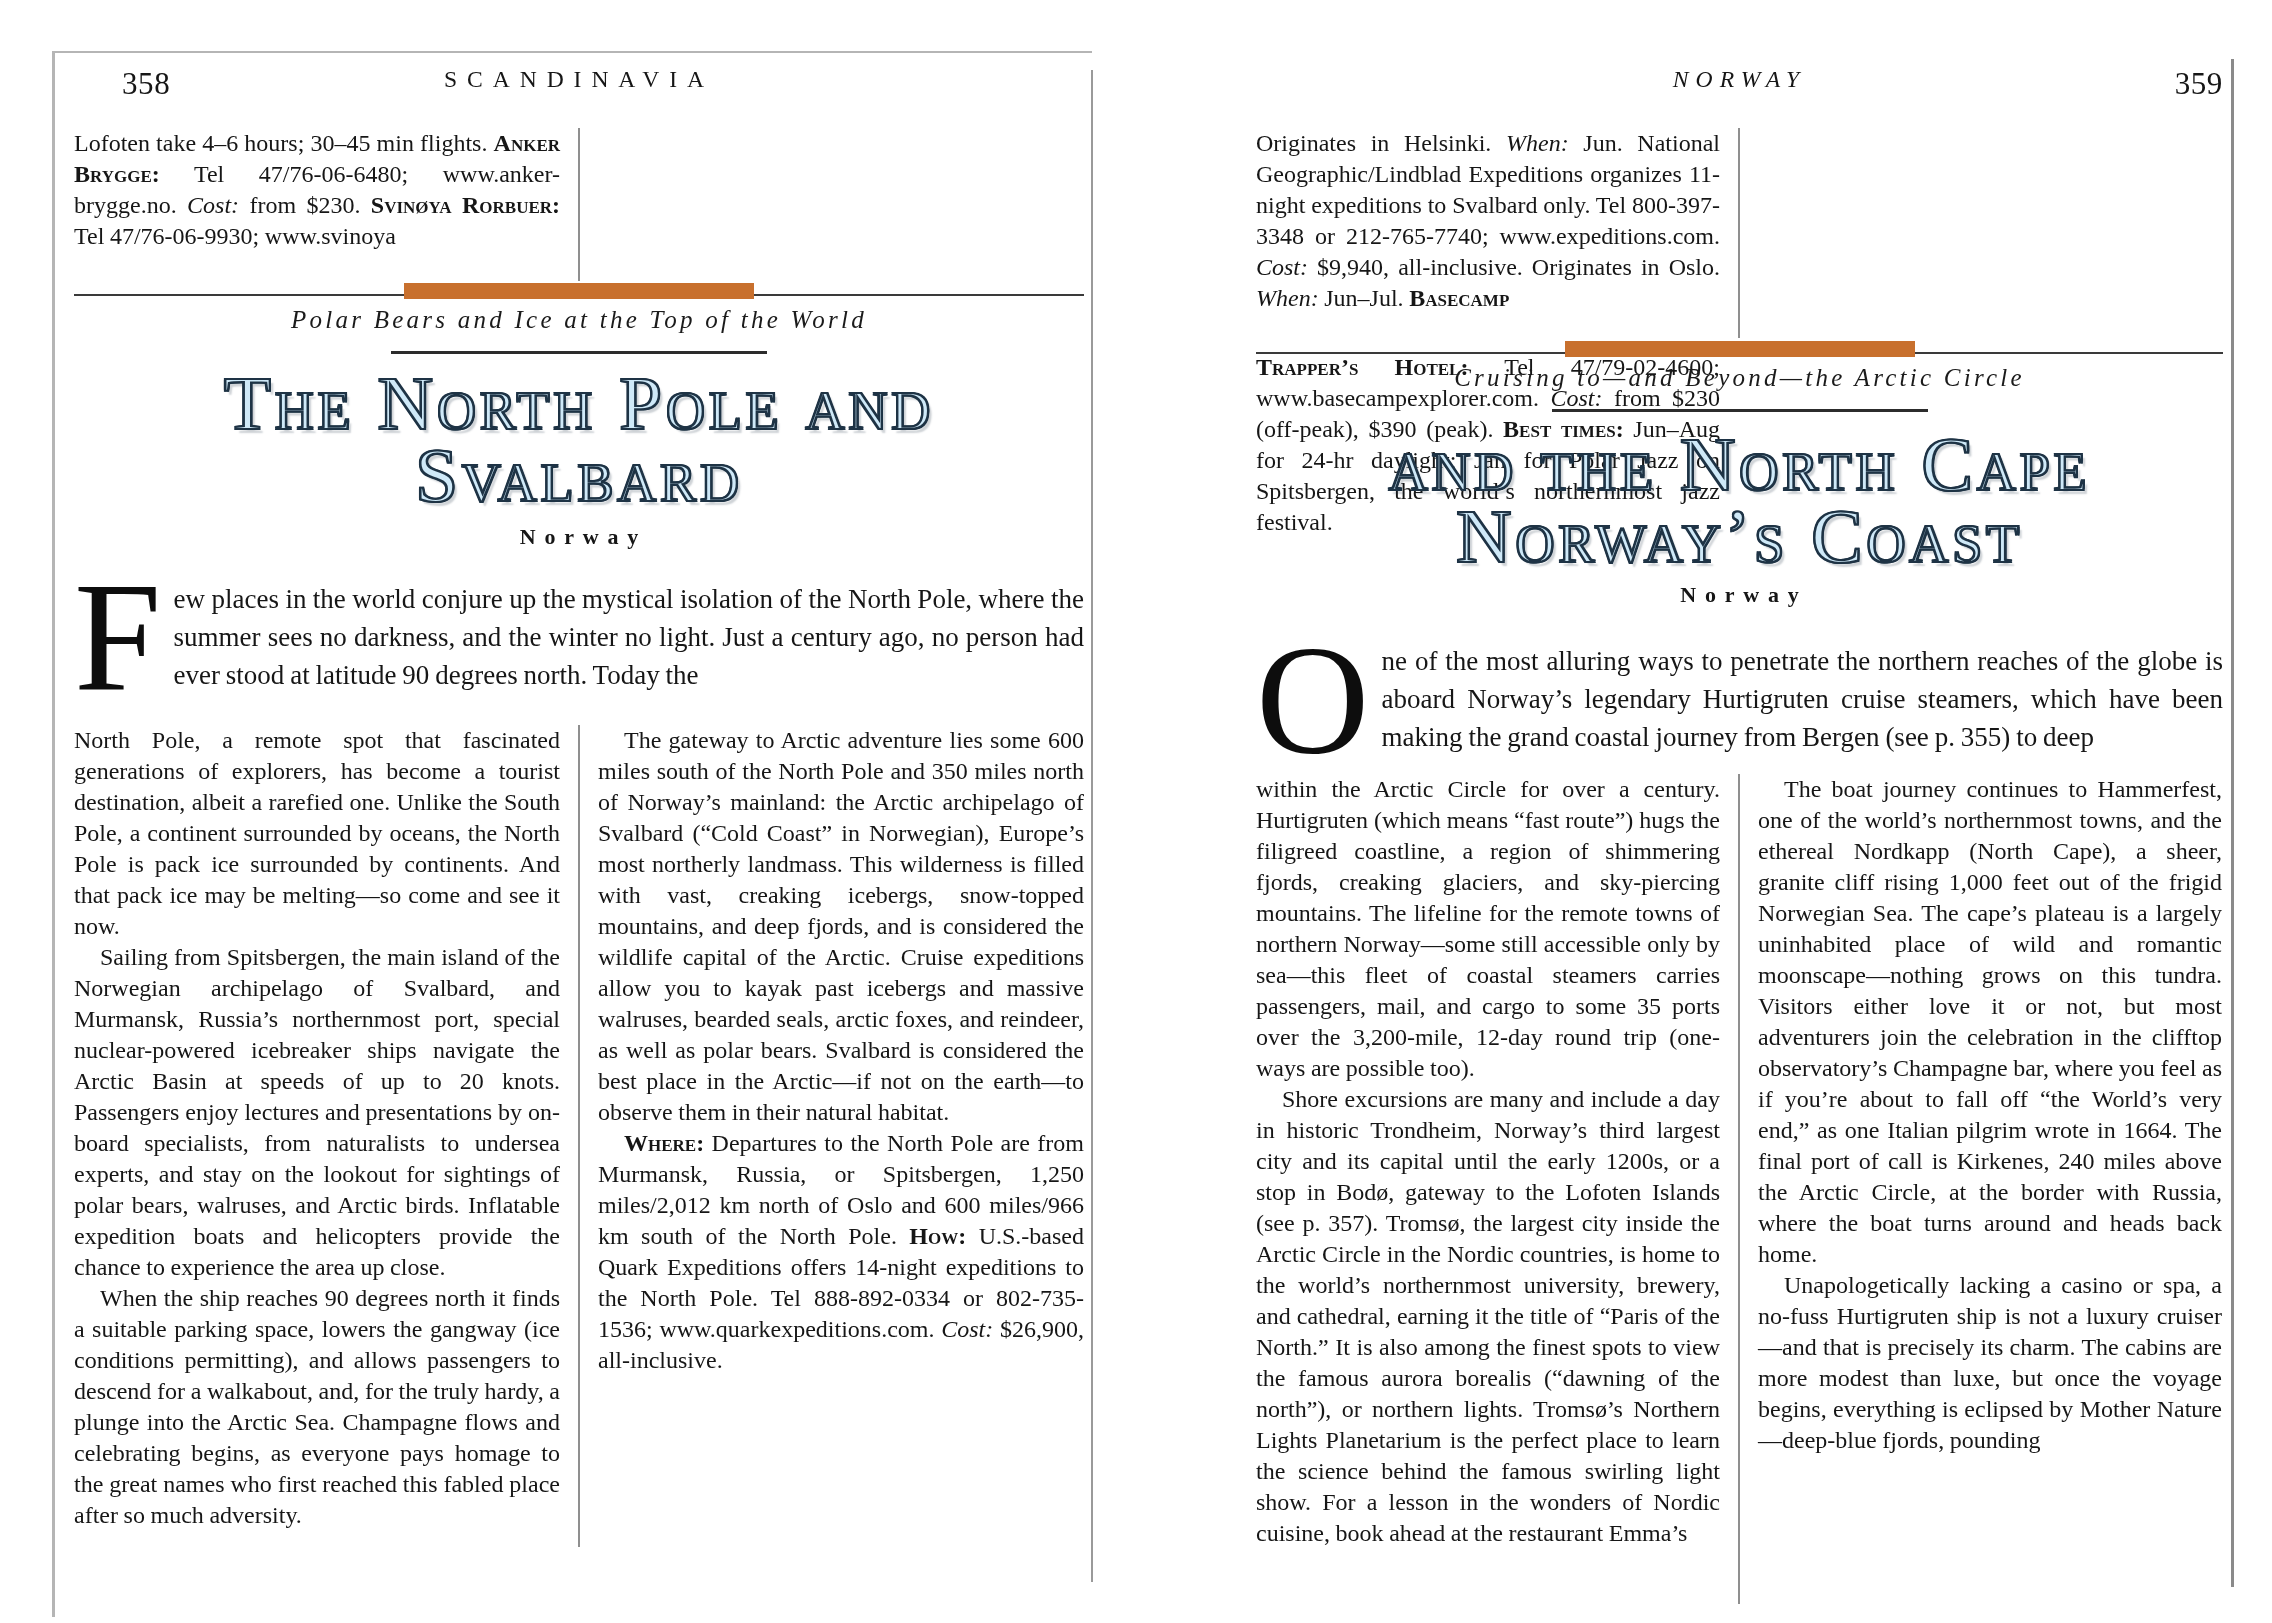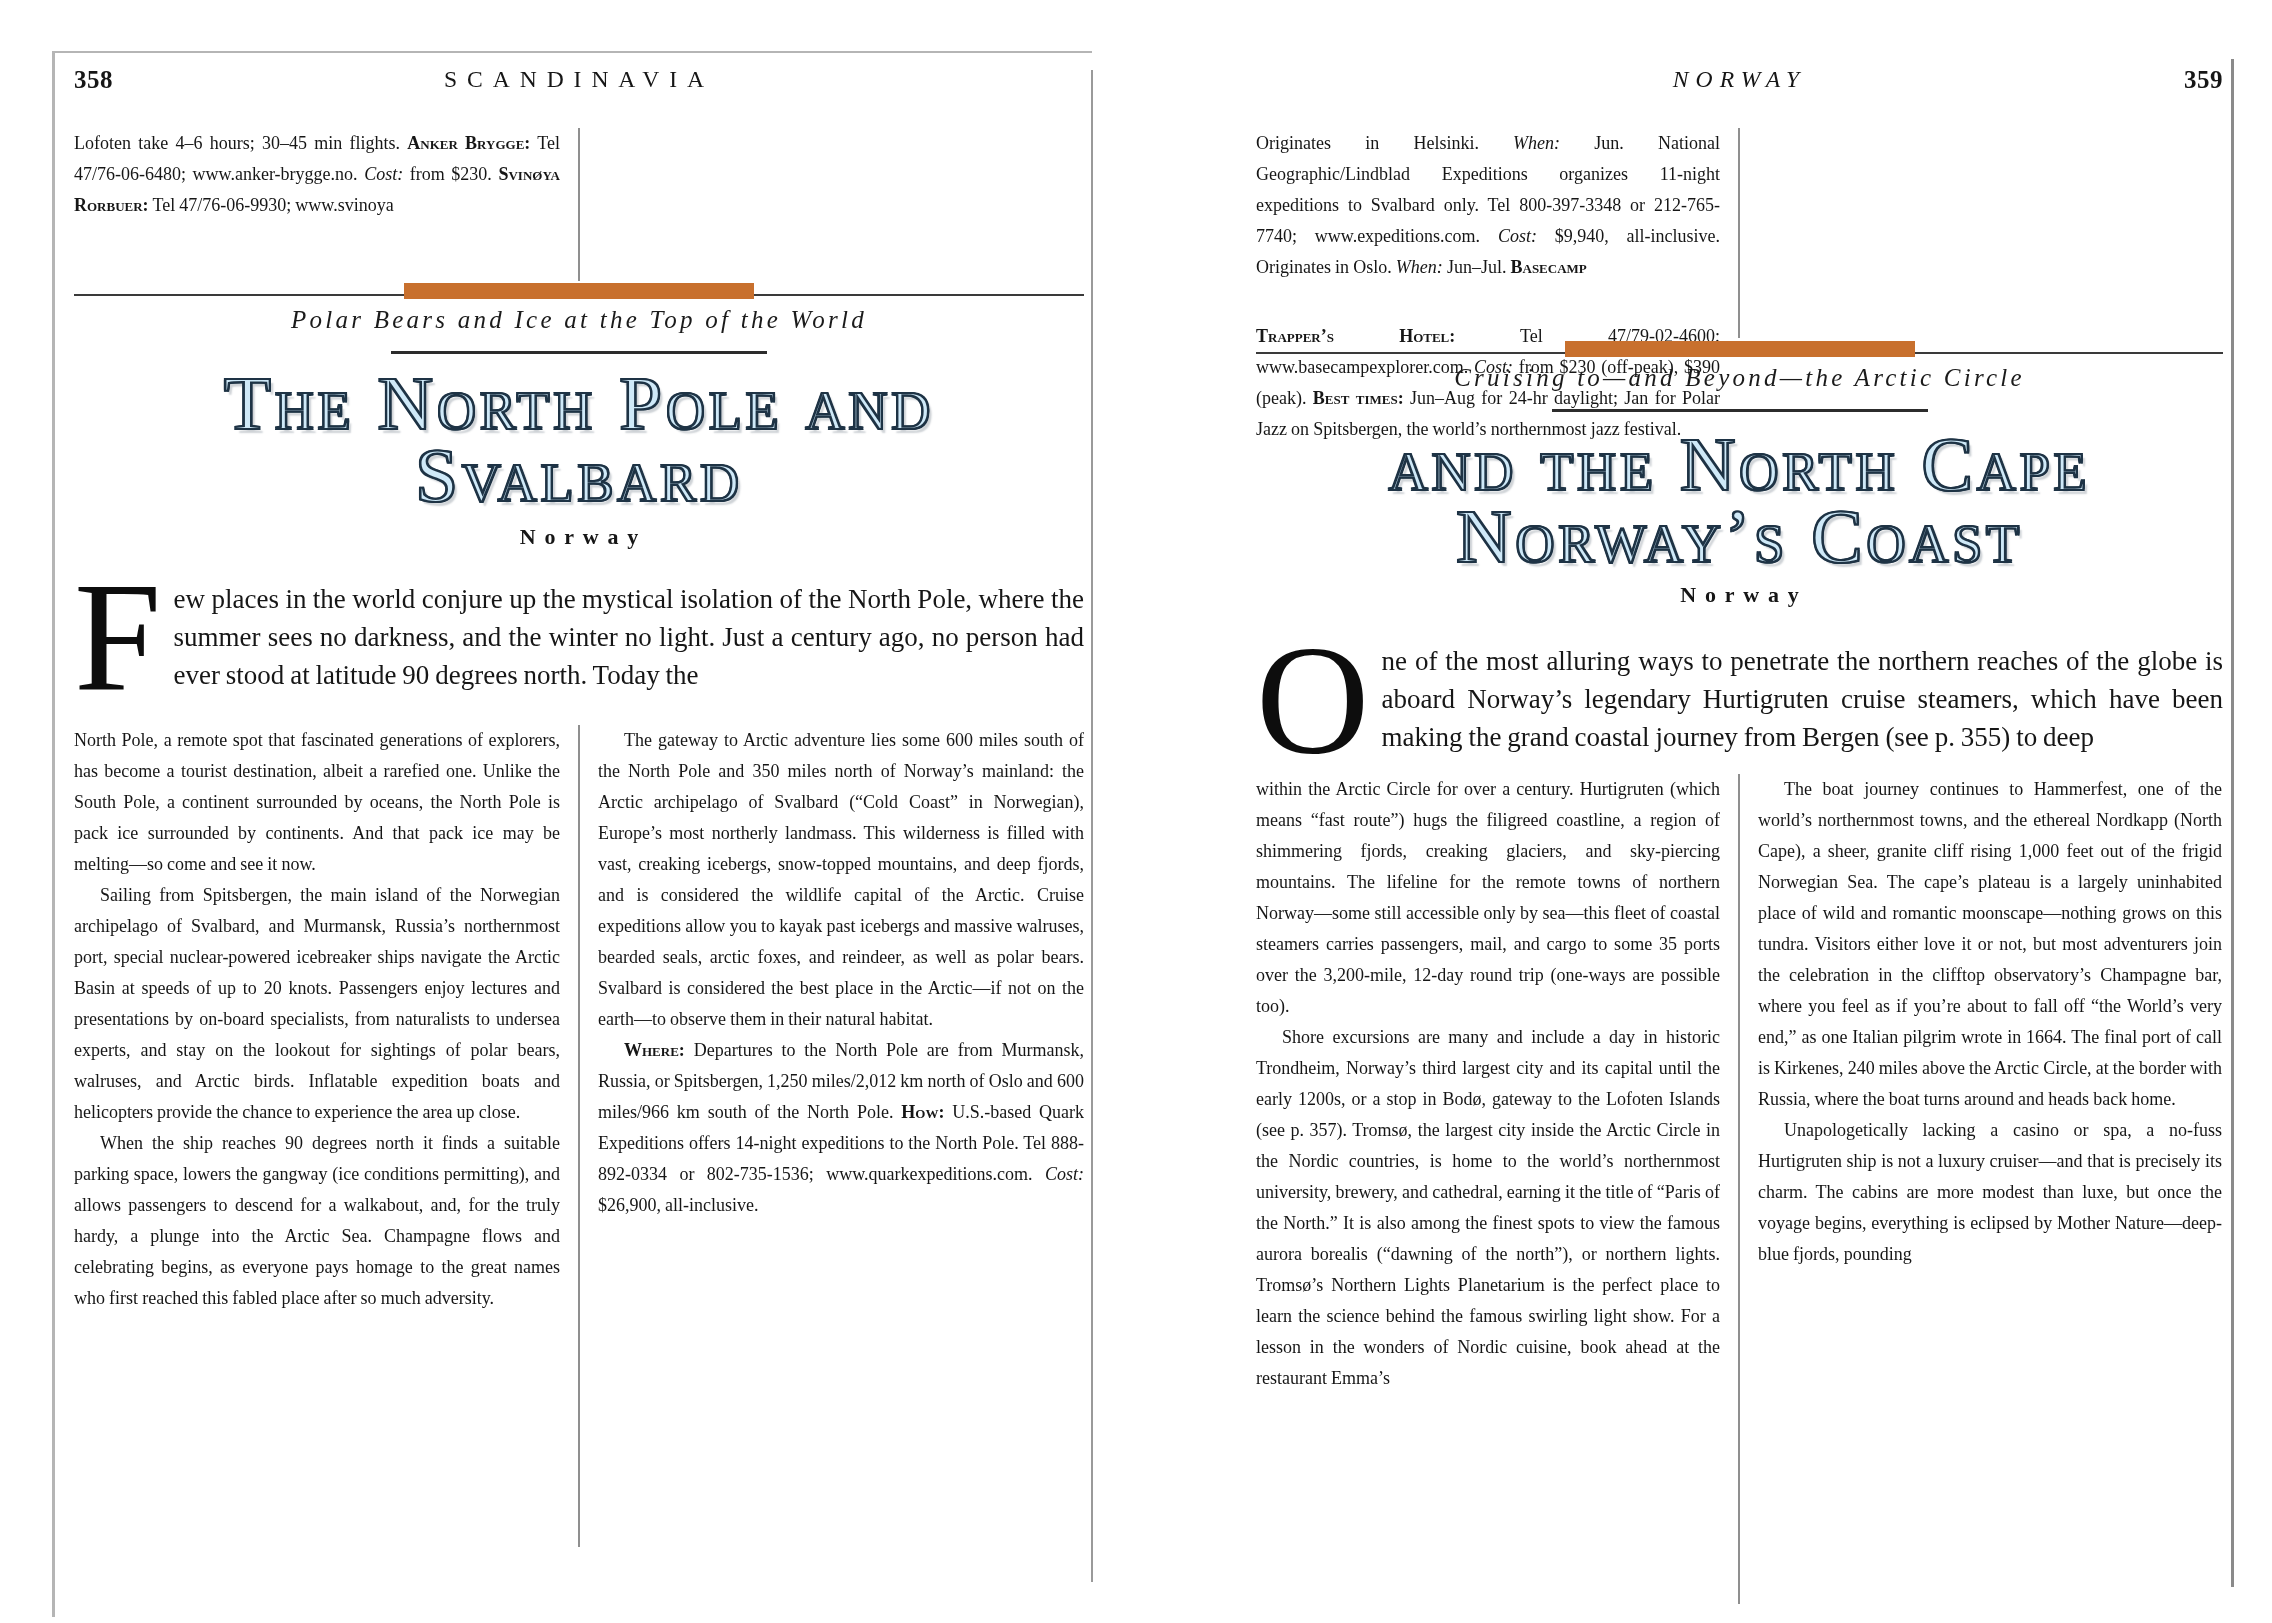"358" .pagenum { font-size: 25px -> 31px; font-weight: bold -> normal; margin-left: none -> 48px }
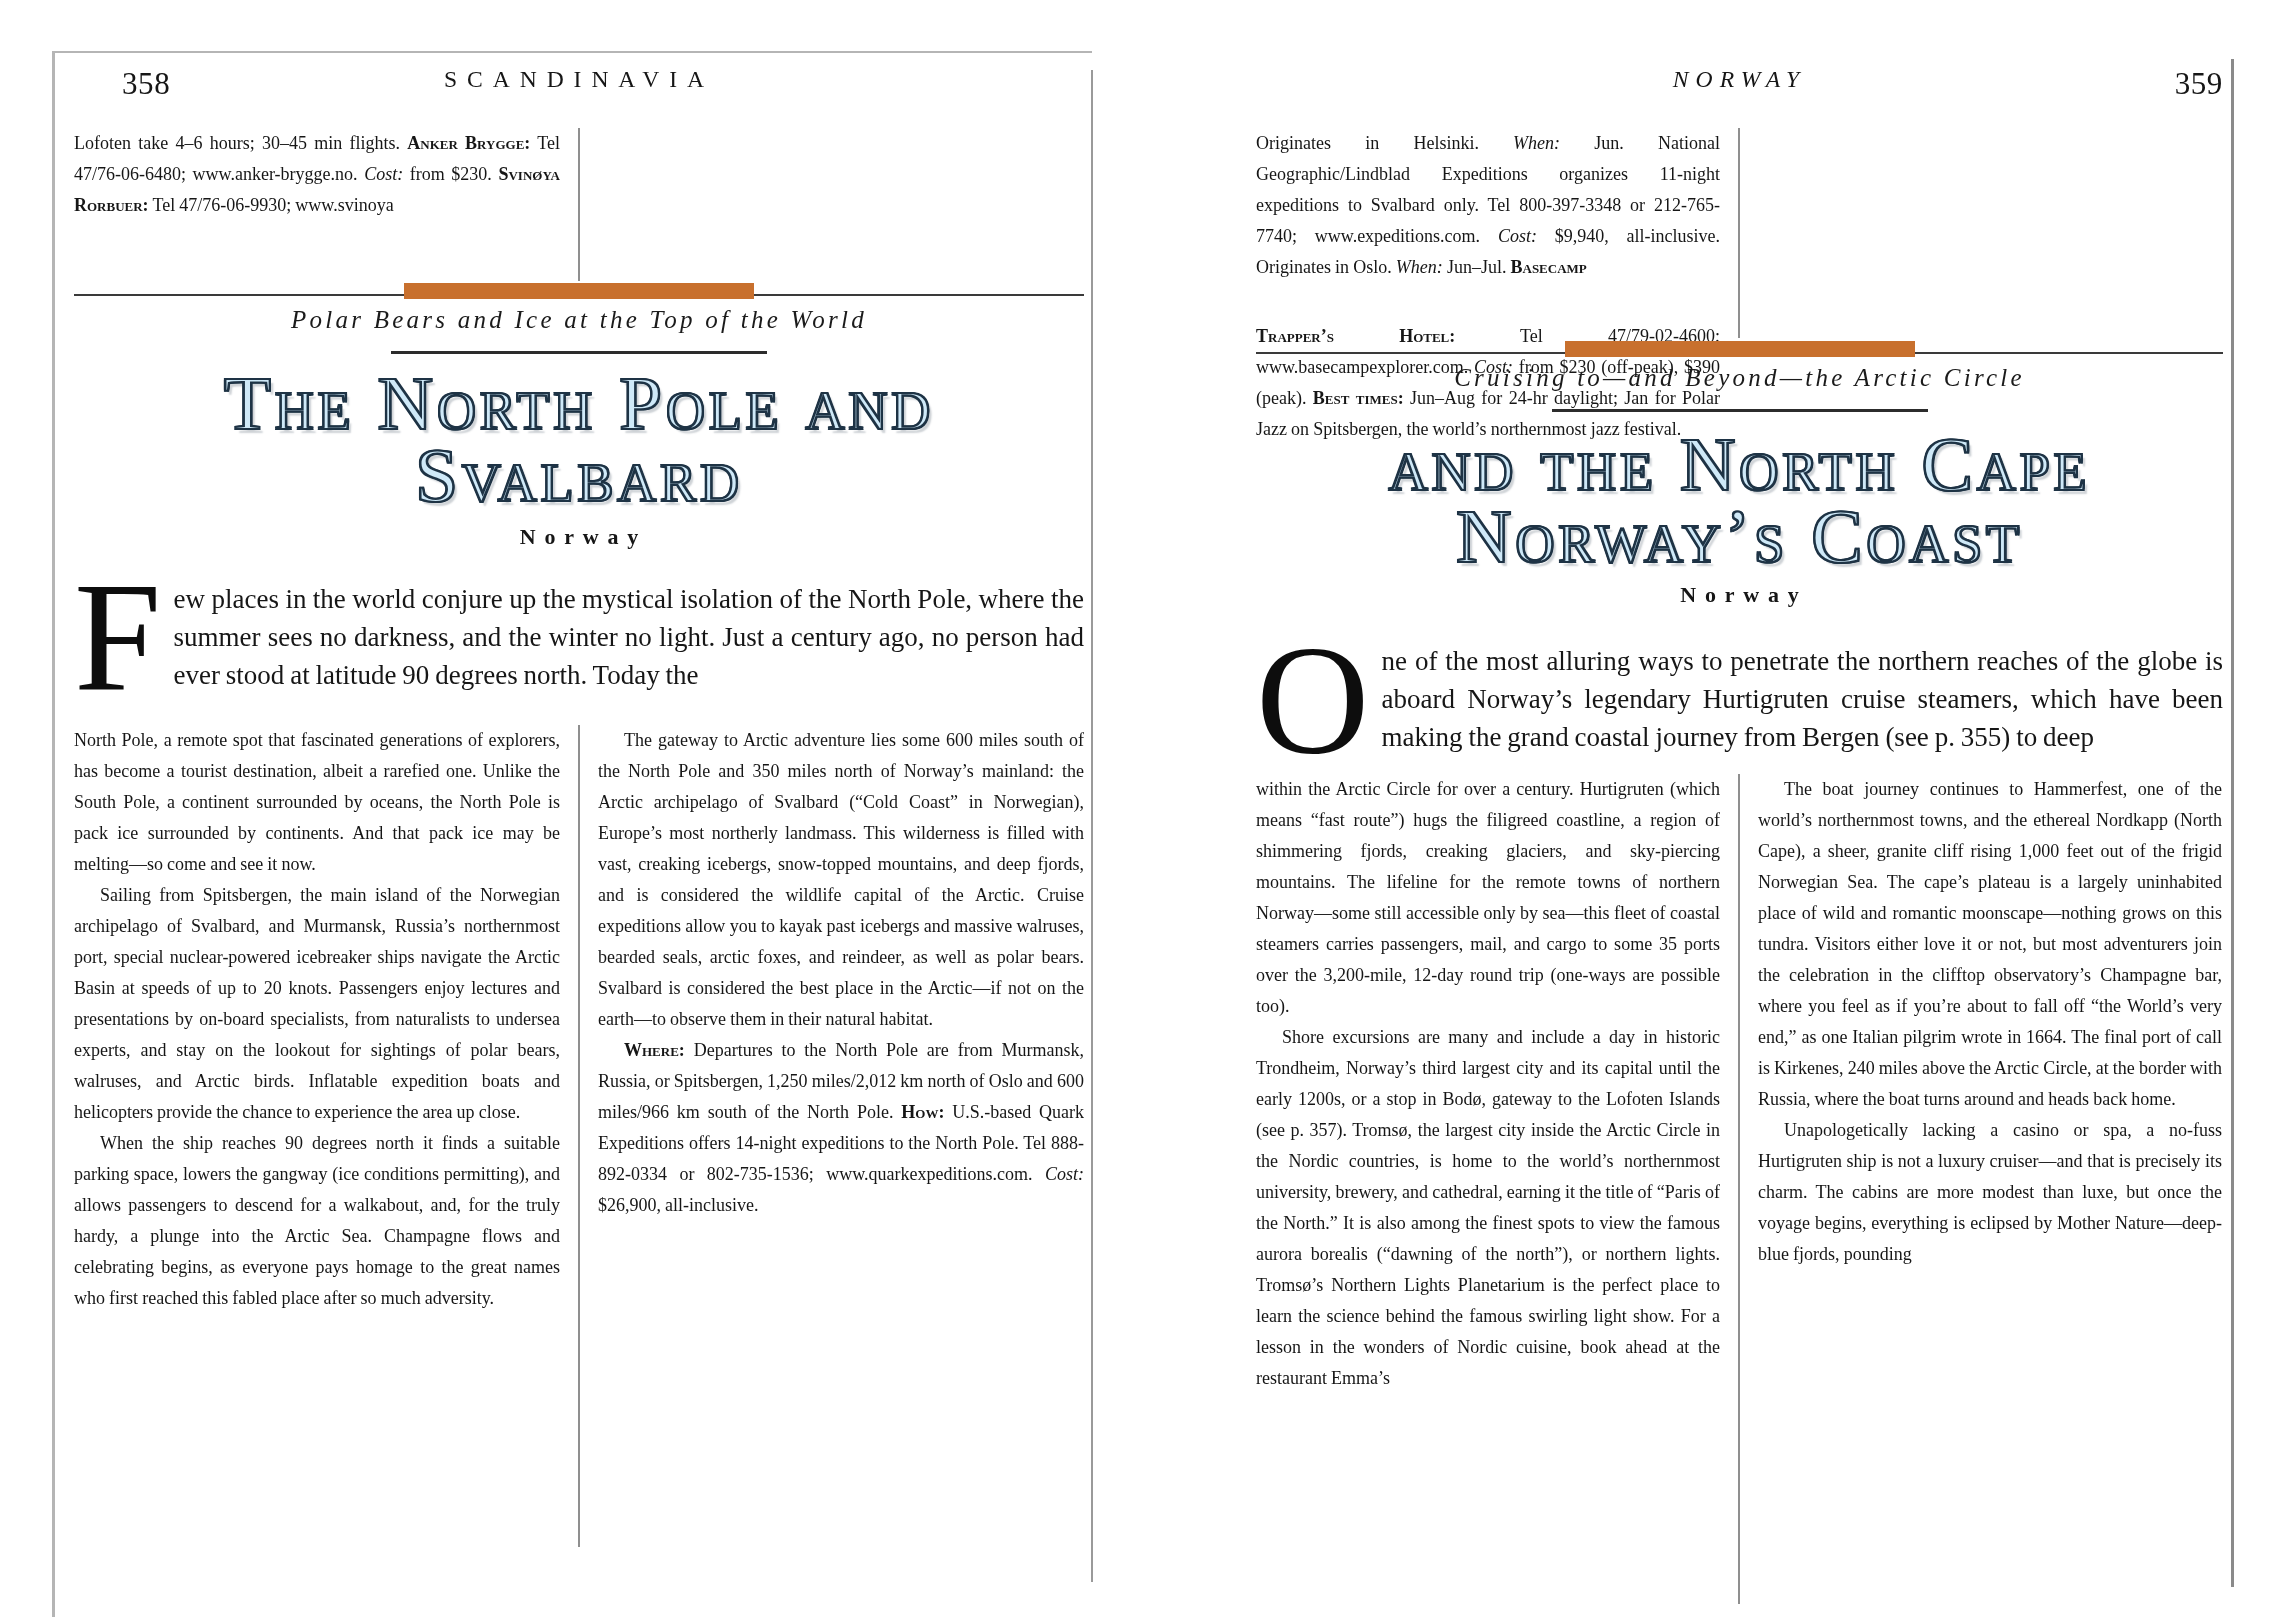"Lofoten take 4–6 hours; 30–45" .col { font-size: 18px -> 24px }
